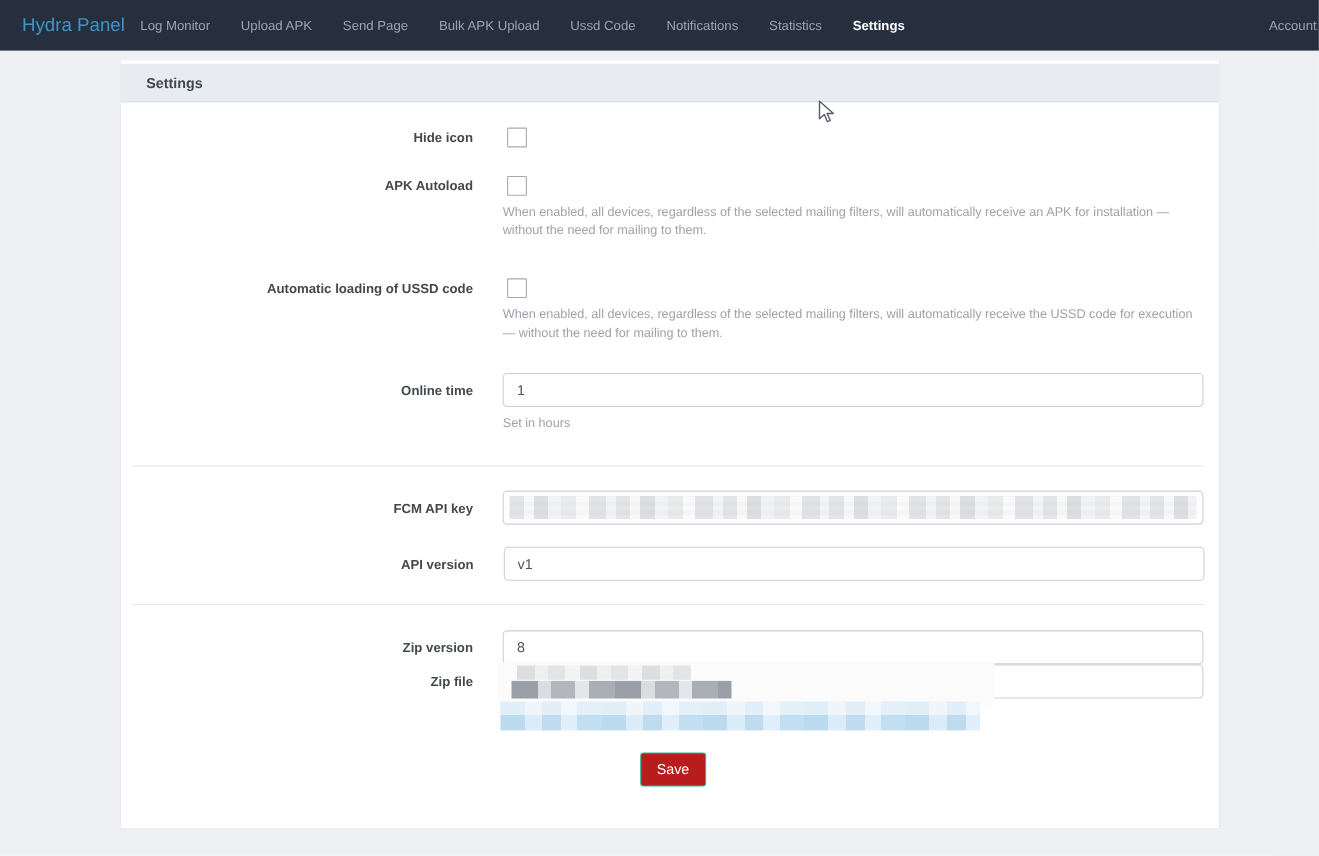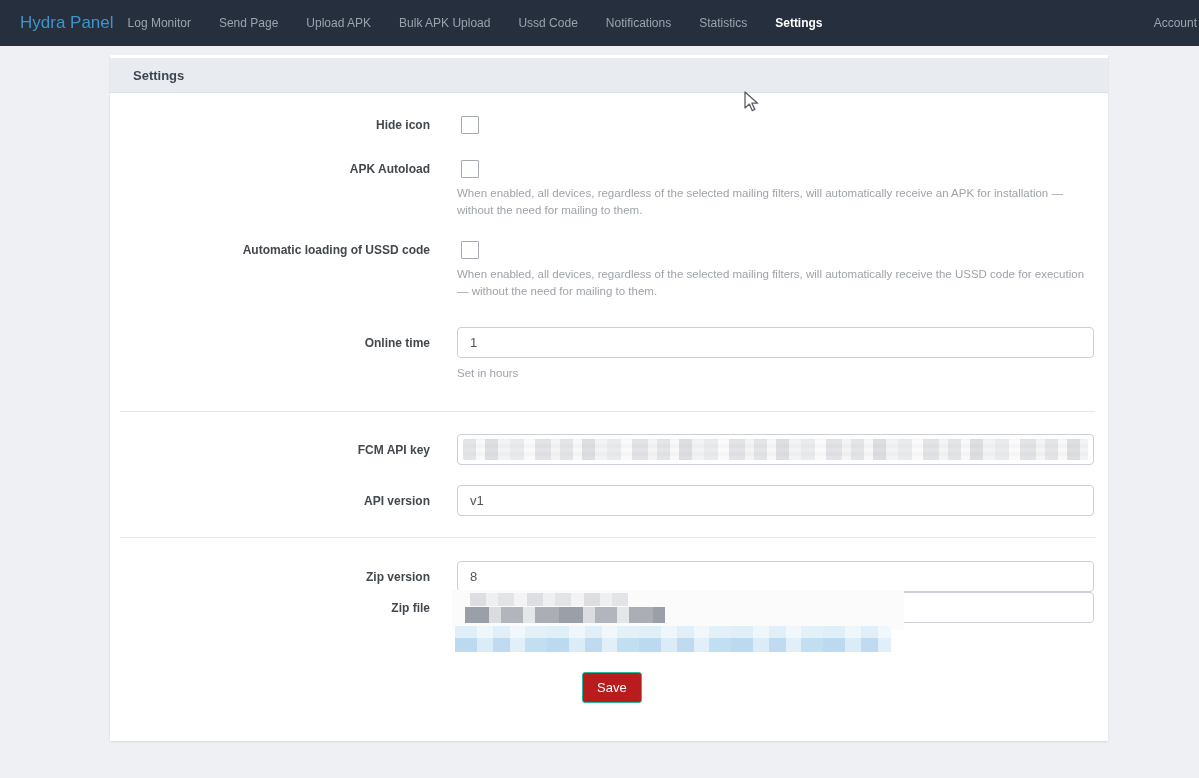"Send Page" a.nav-link { order: before "Upload APK" -> after "Upload APK" }
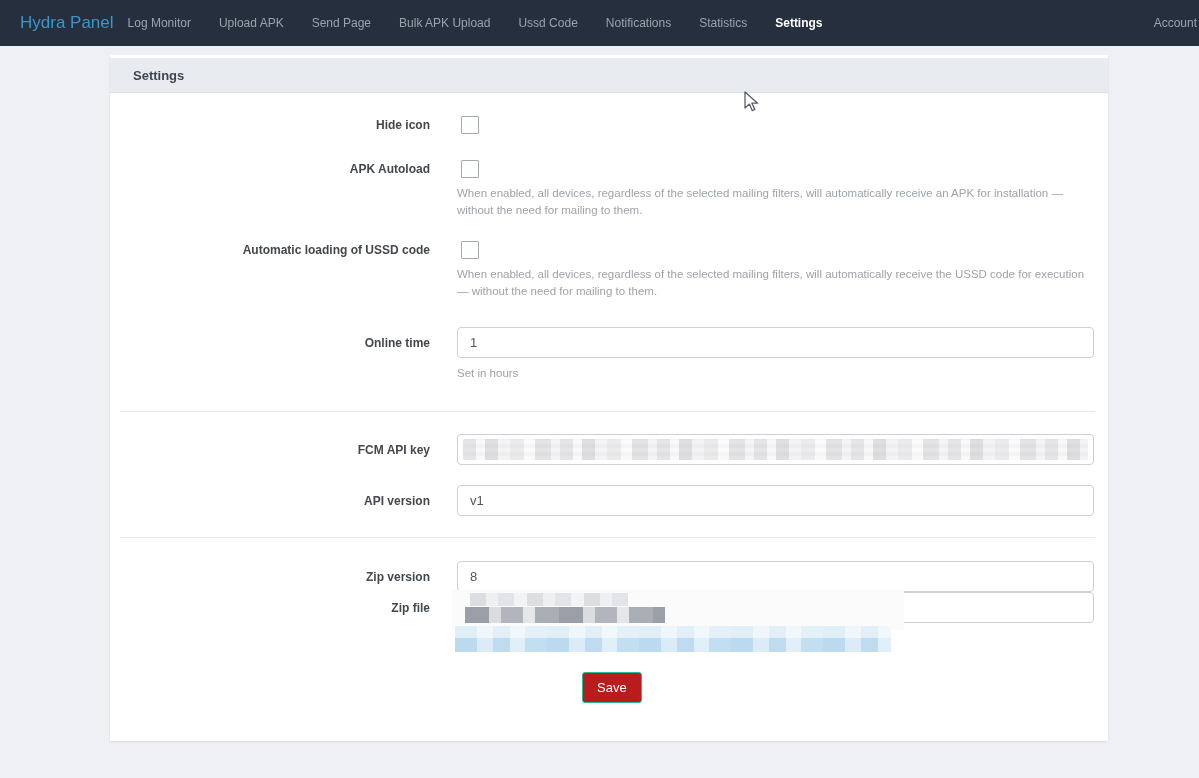"APK Autoload" .row-apk-autoload { margin-bottom: 22px -> 34px }
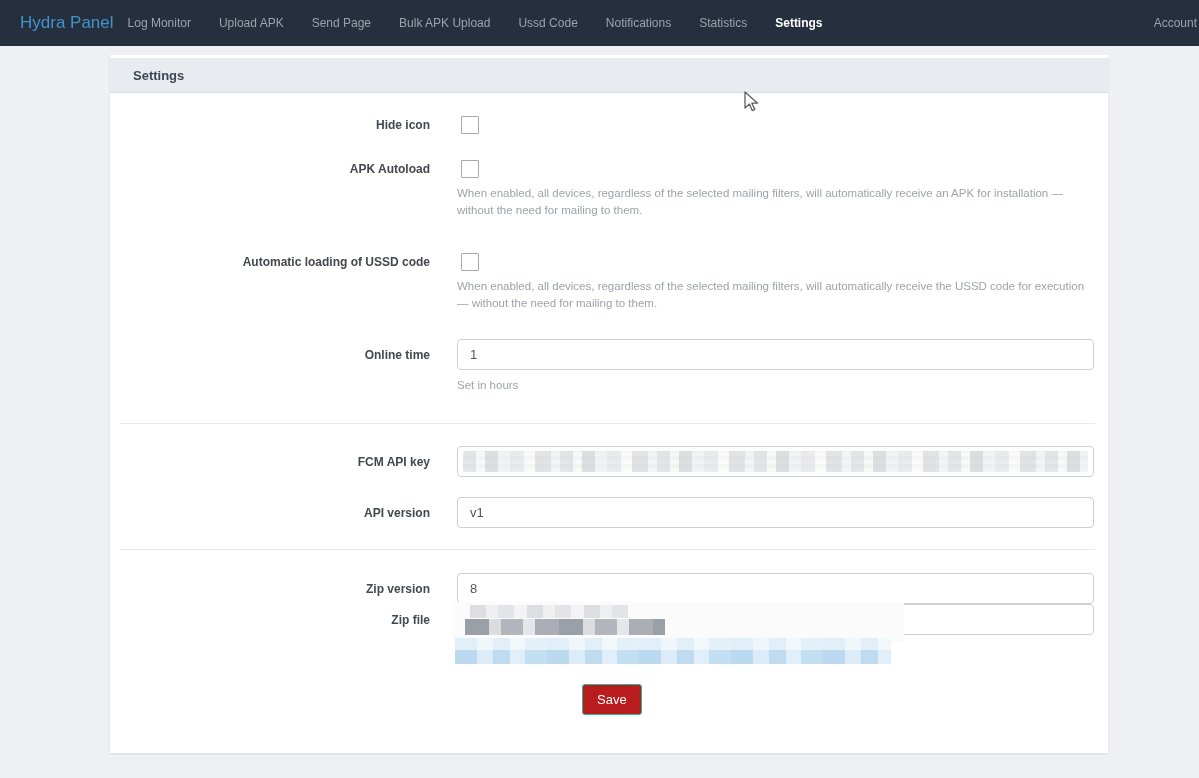"API version" .row-api-version { justify-content: none -> center }
